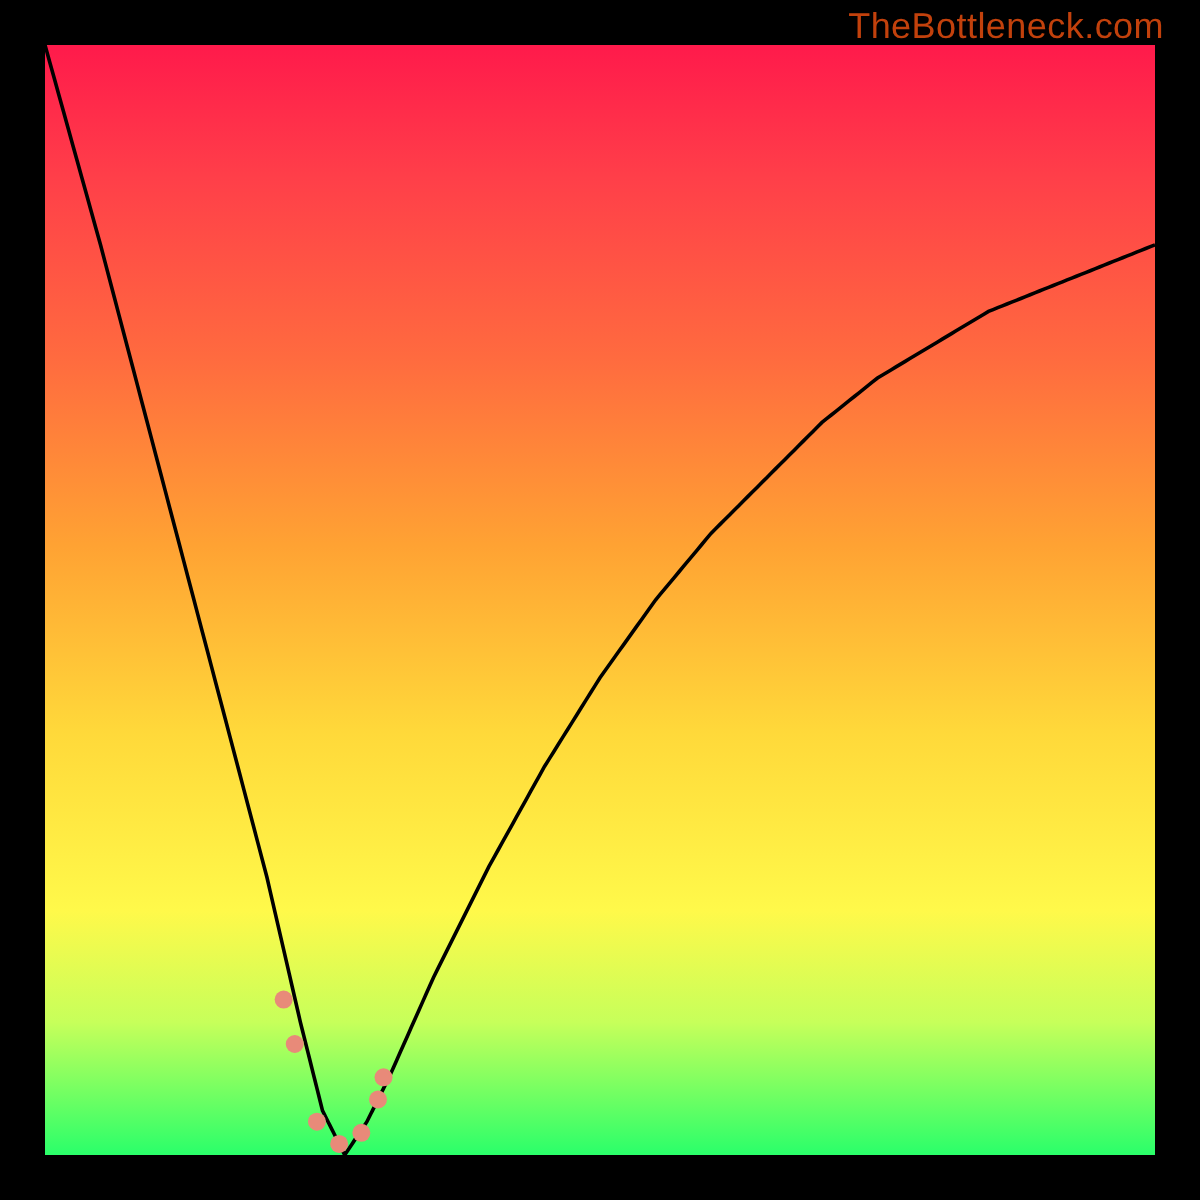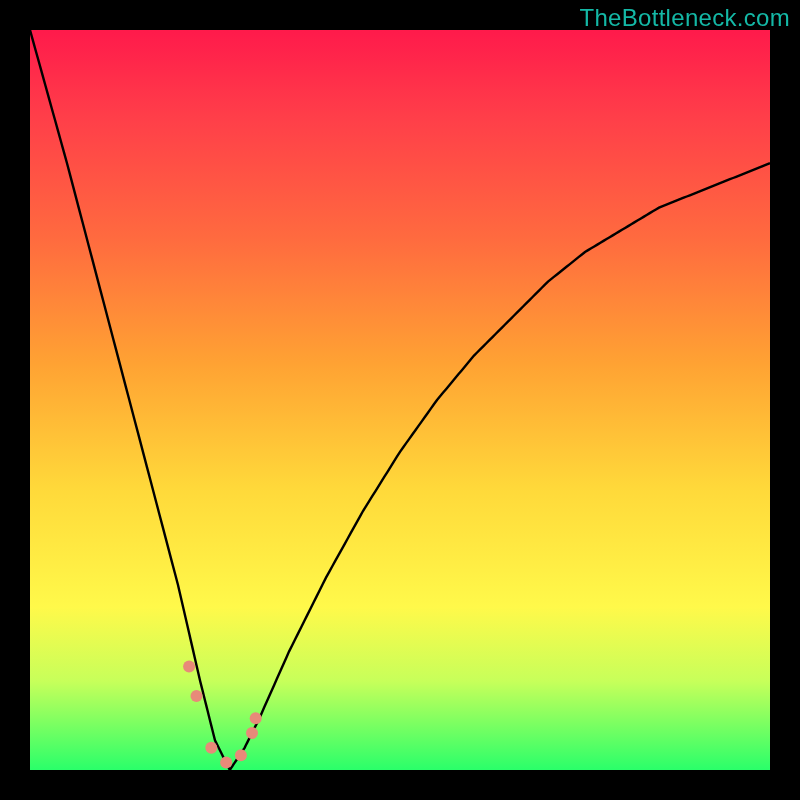"TheBottleneck.com" .watermark { color: #14b8a6 -> #c2410c; right: 10px -> 24px }
